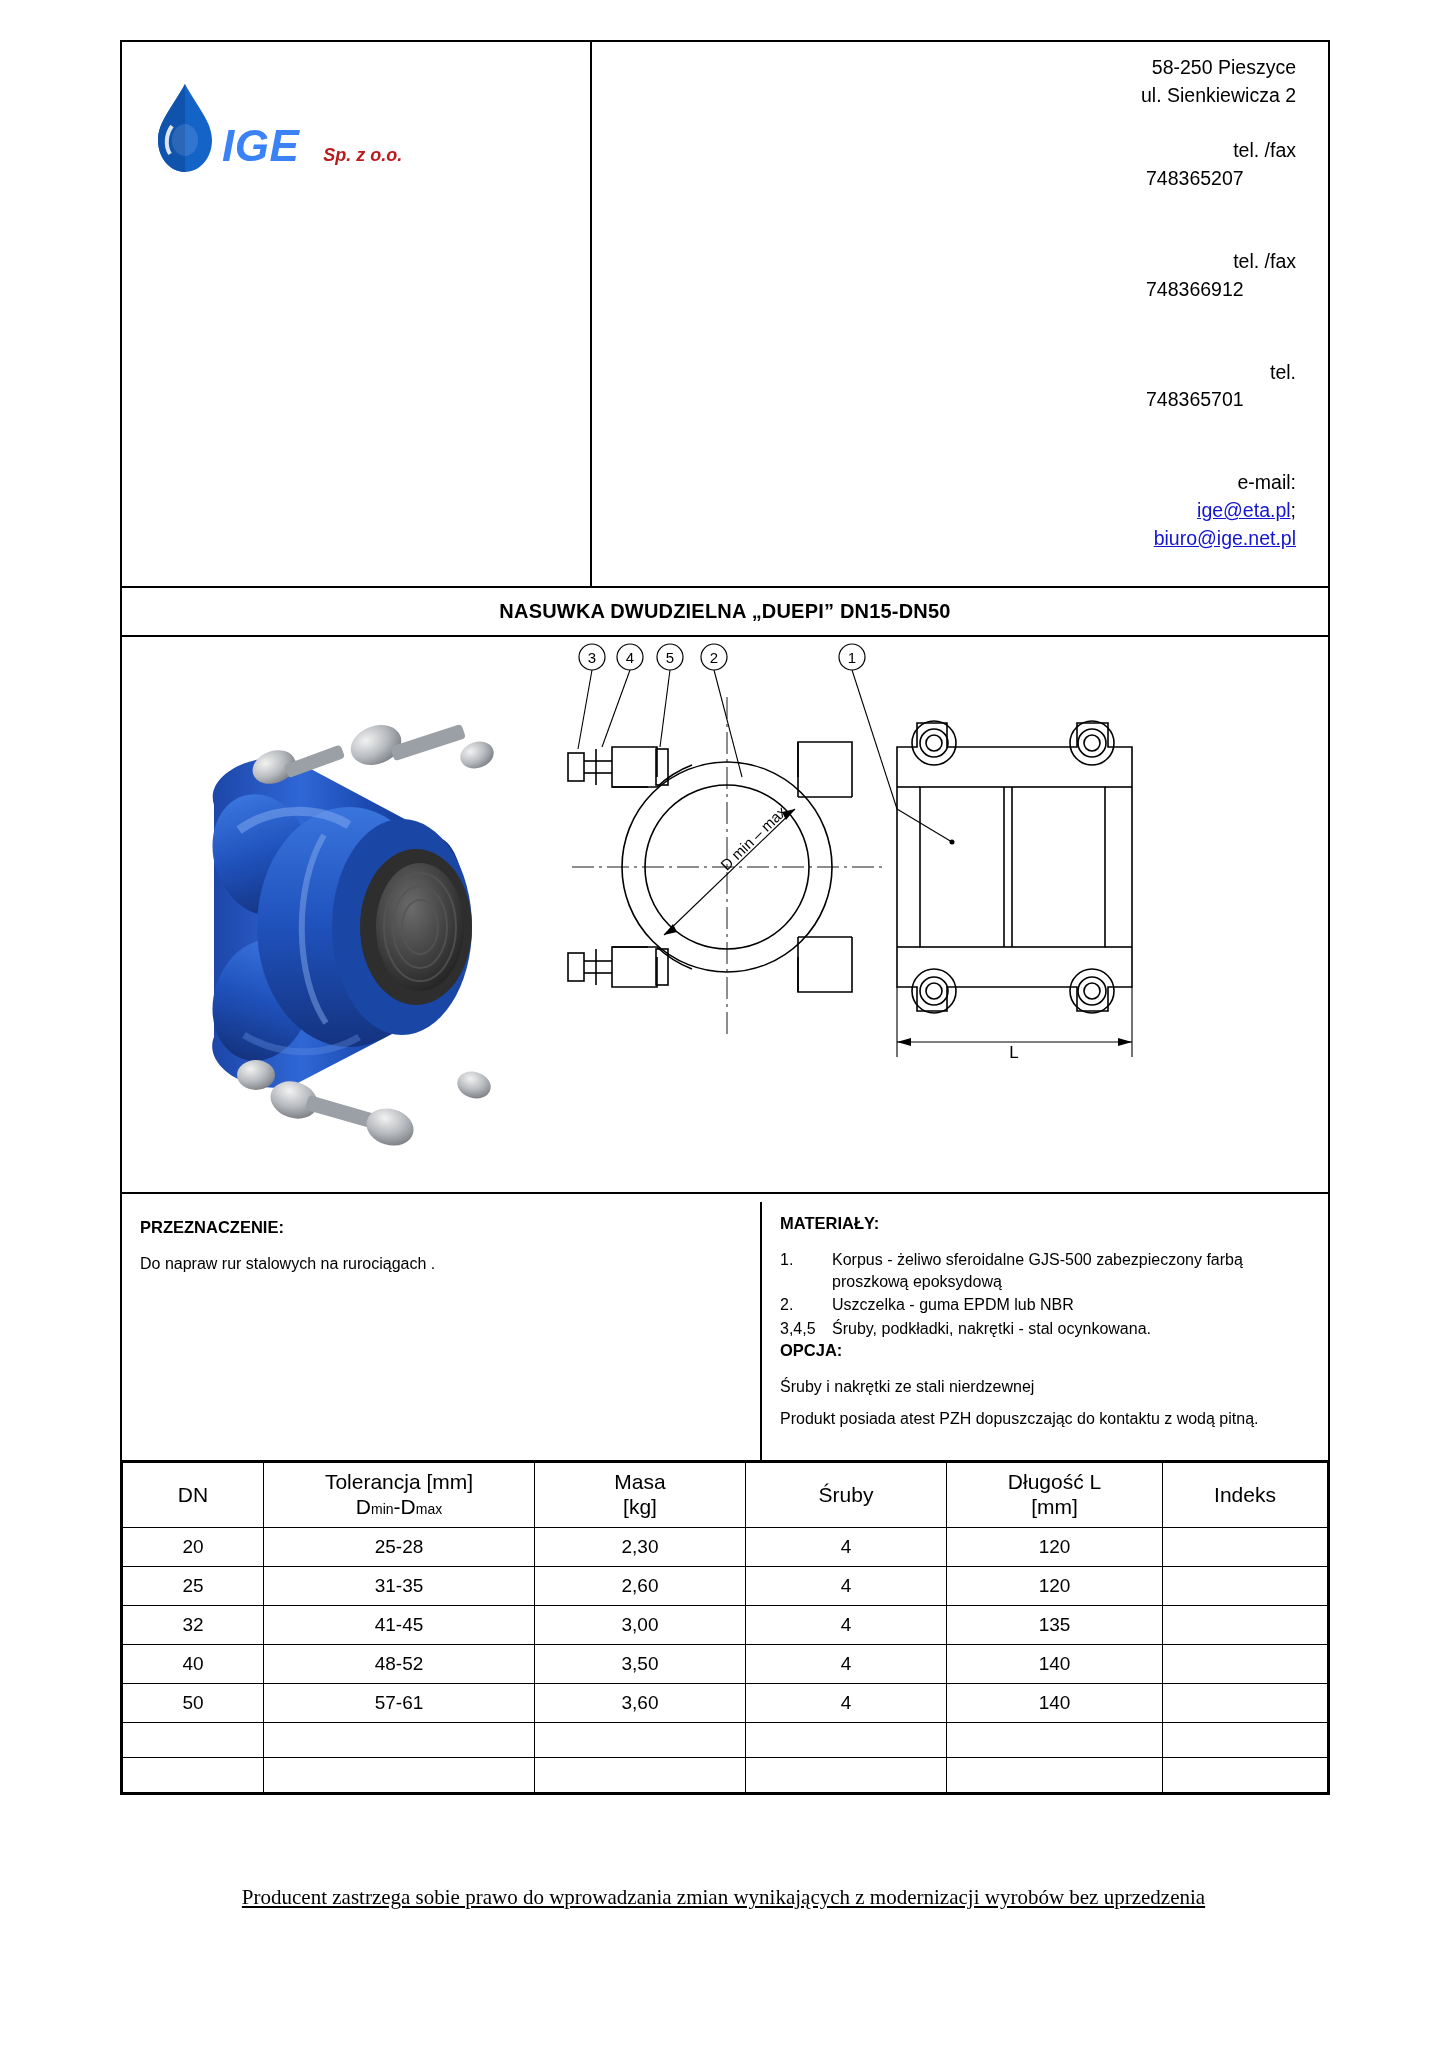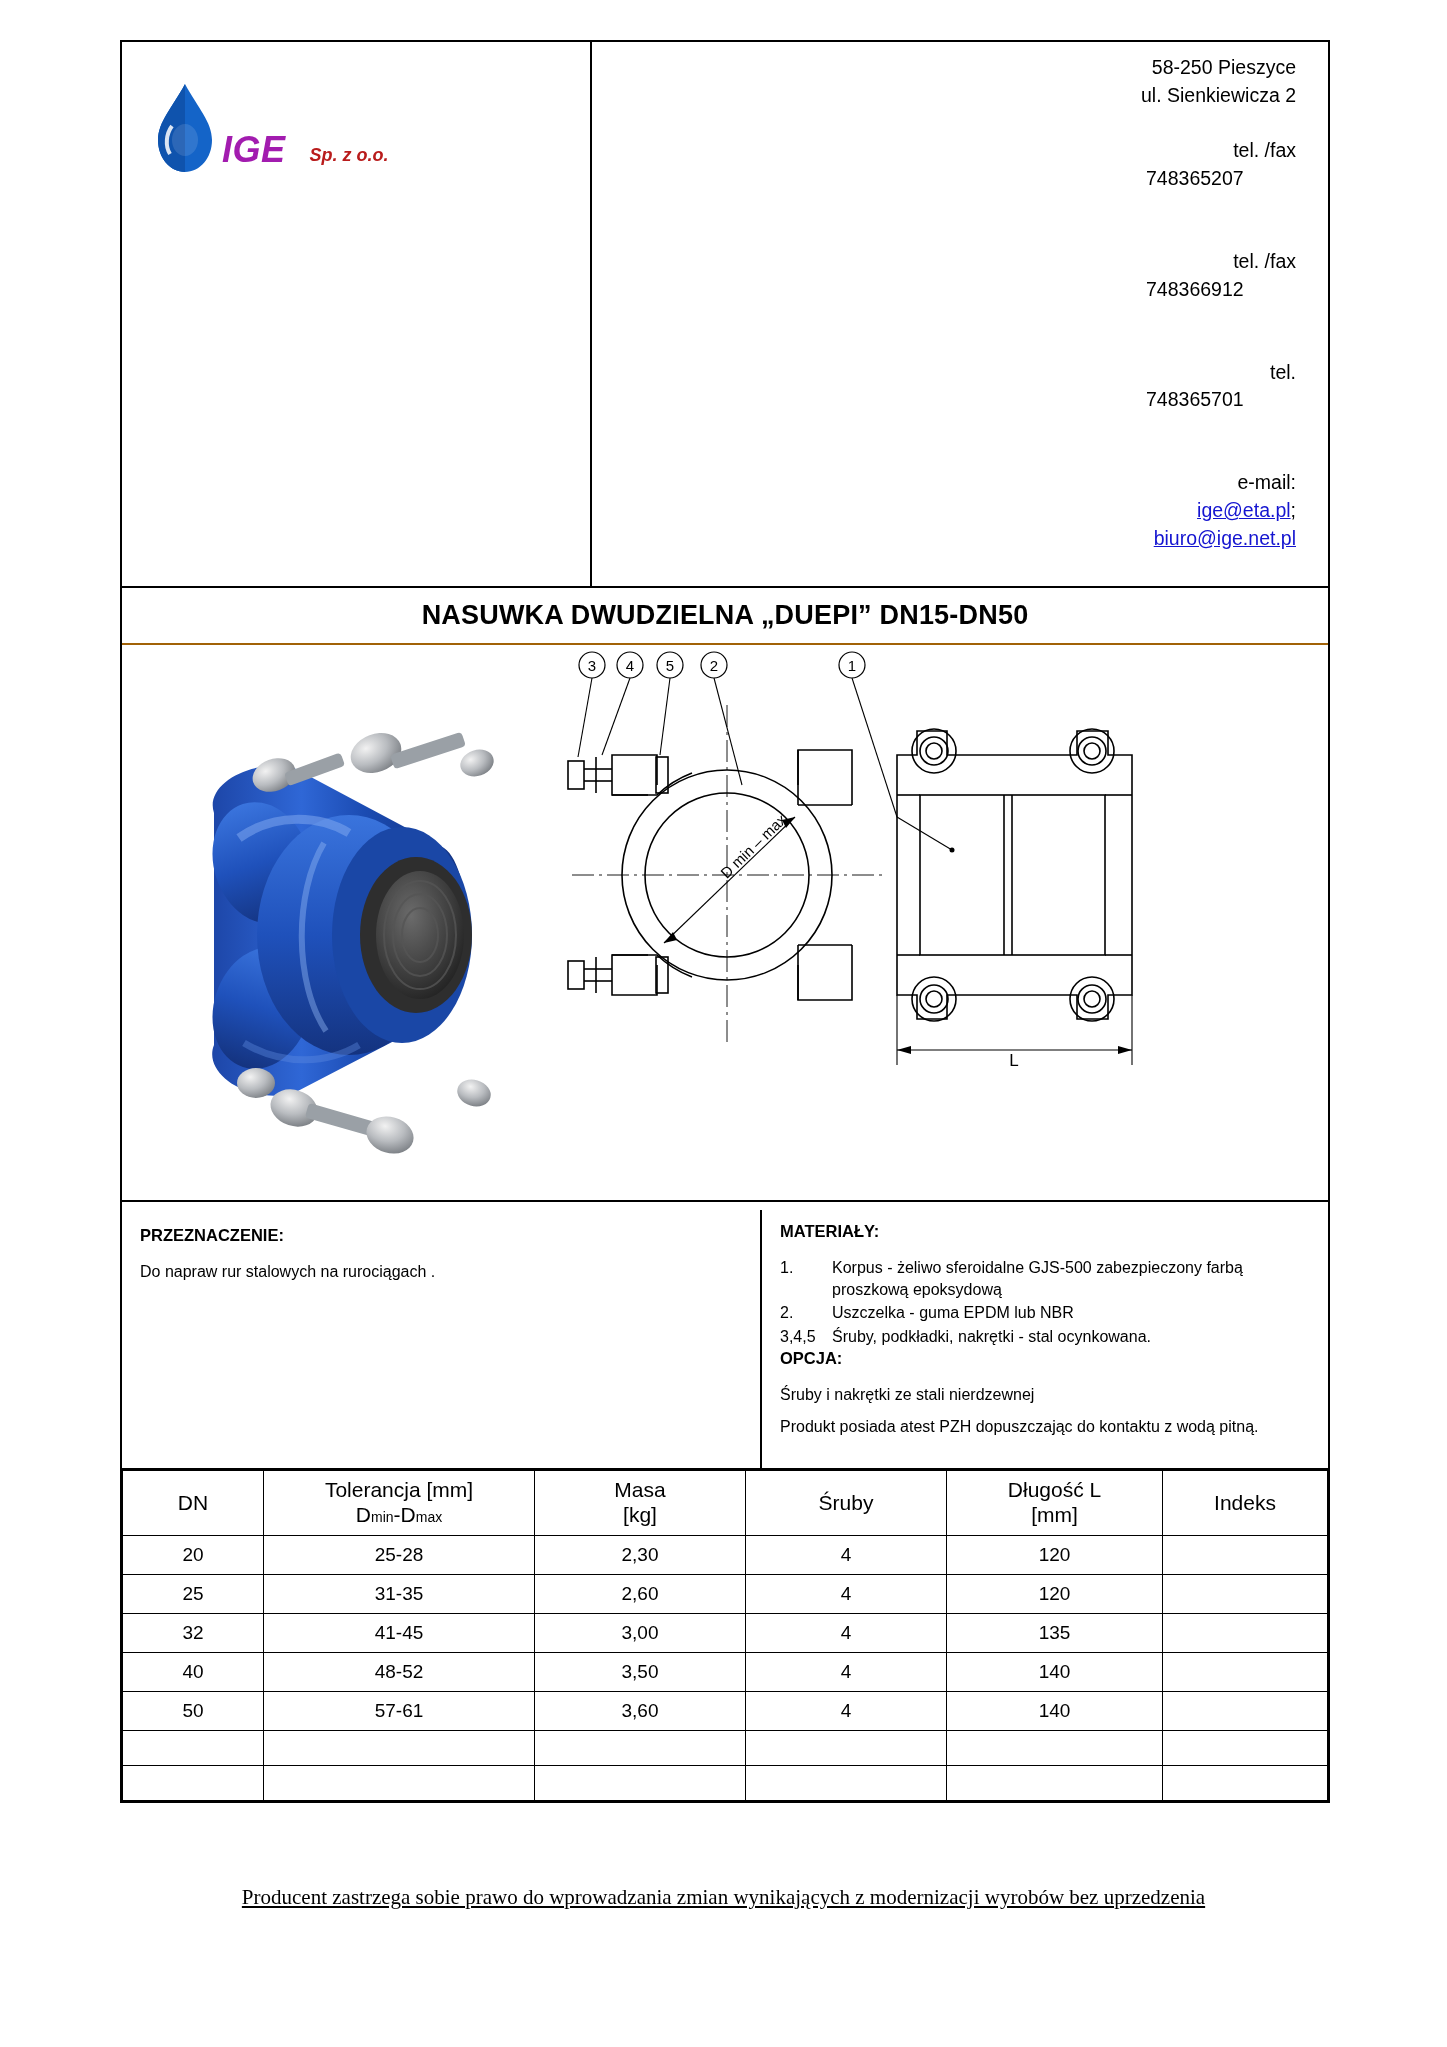"IGE" .logo-text { color: #a21caf -> #3b82f6; font-size: 36px -> 44px }
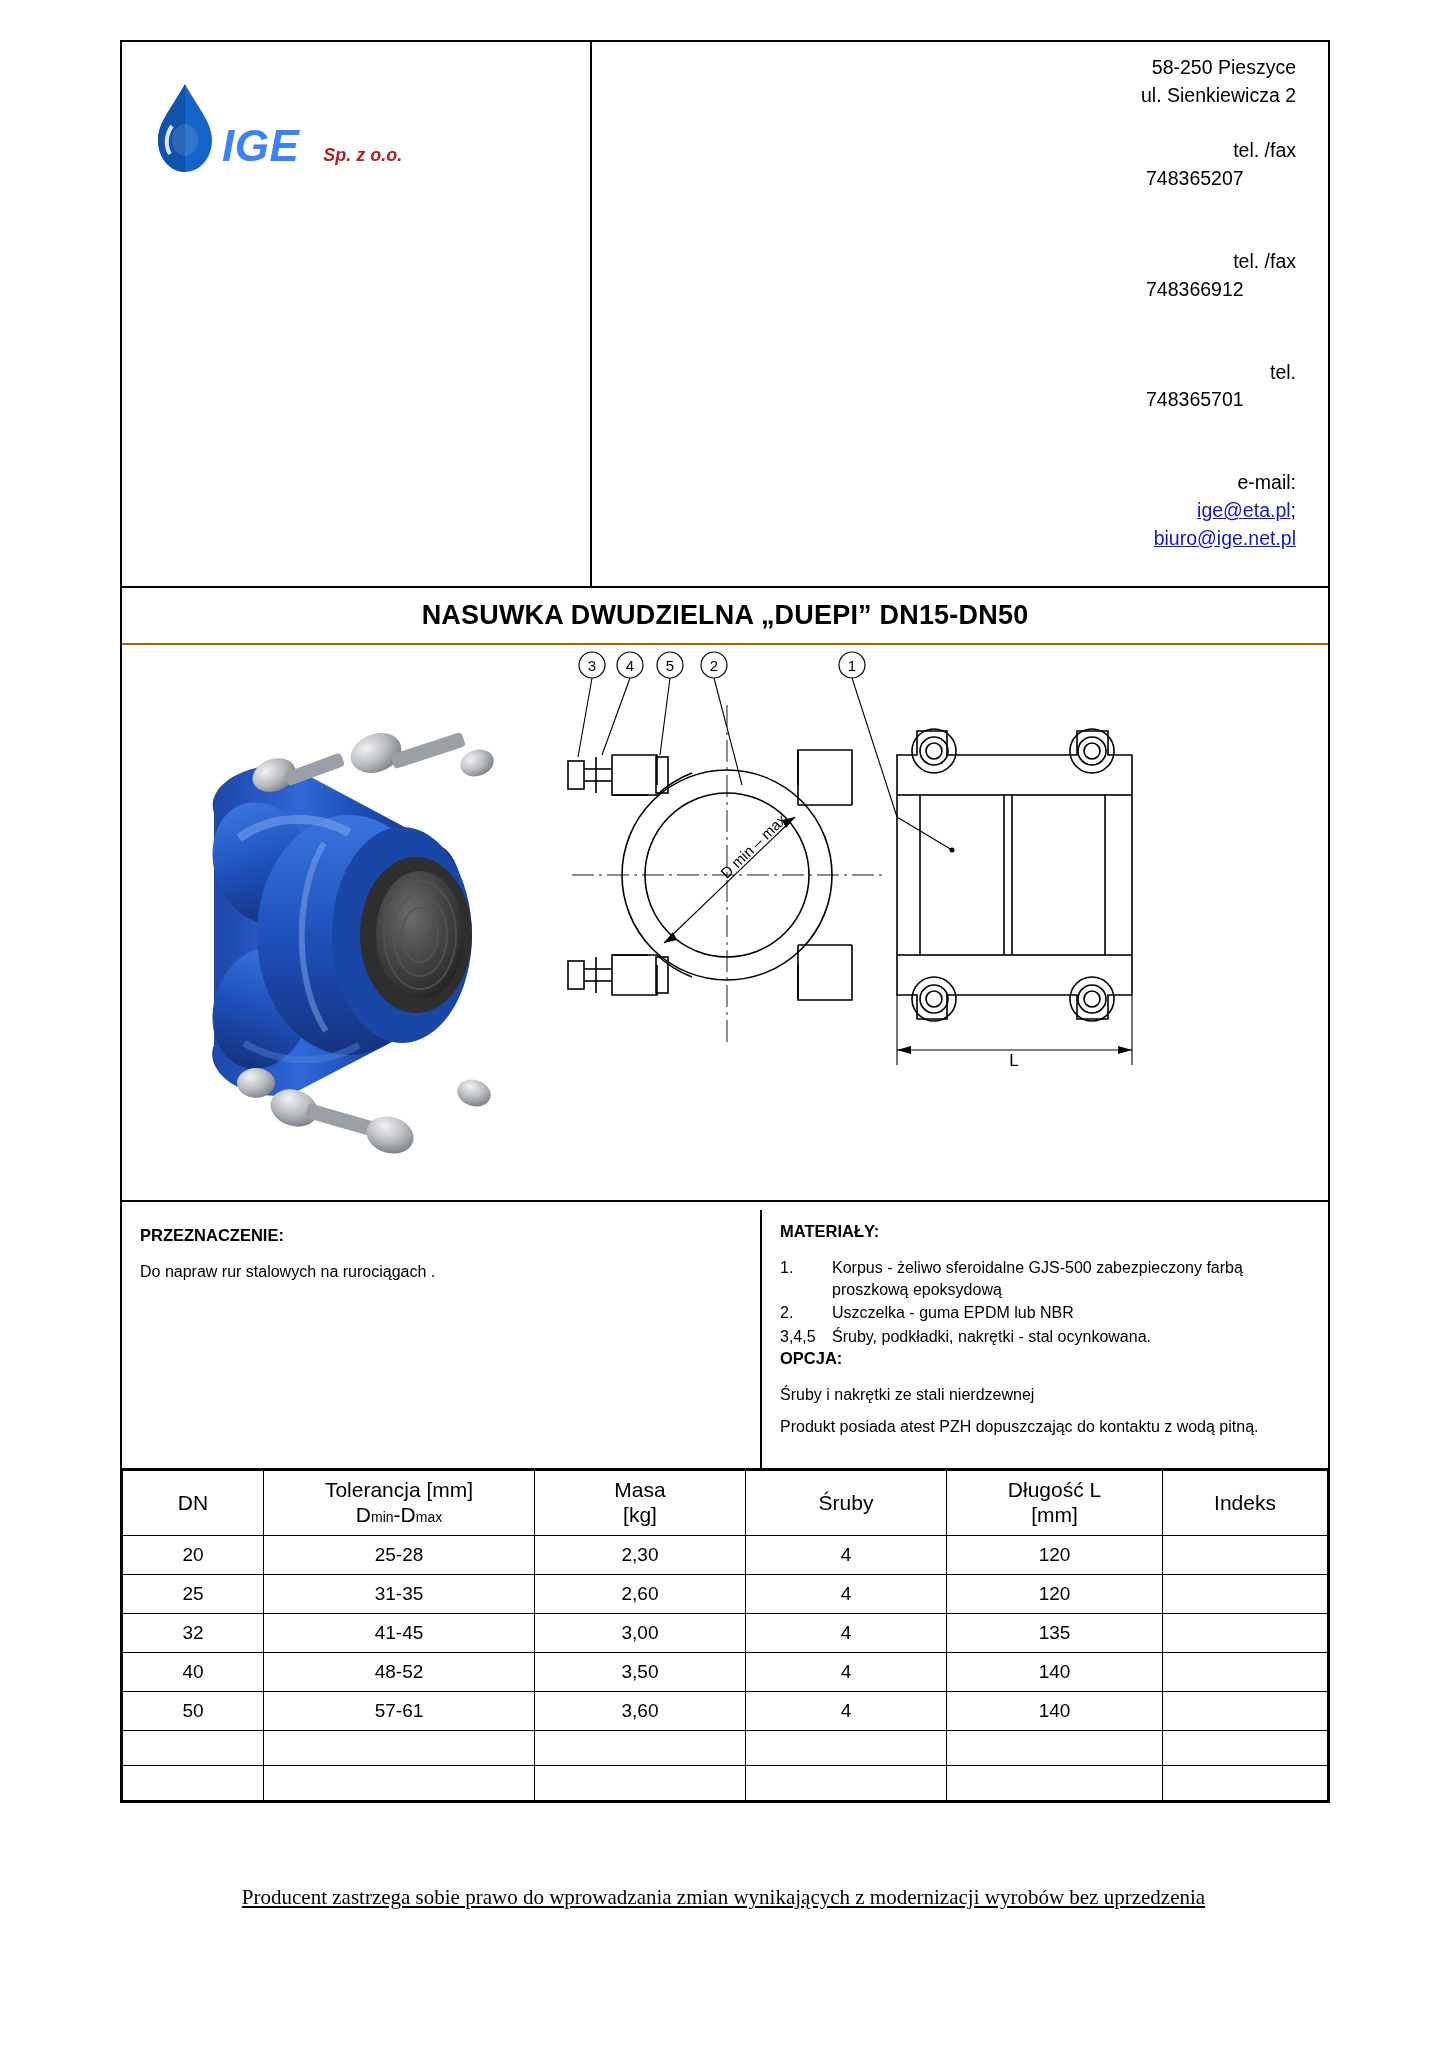"NASUWKA DWUDZIELNA „DUEPI” DN15-DN50" .title-bar { border-bottom: 2px solid #a16207 -> 2px solid #000000; font-size: 27px -> 20px }
